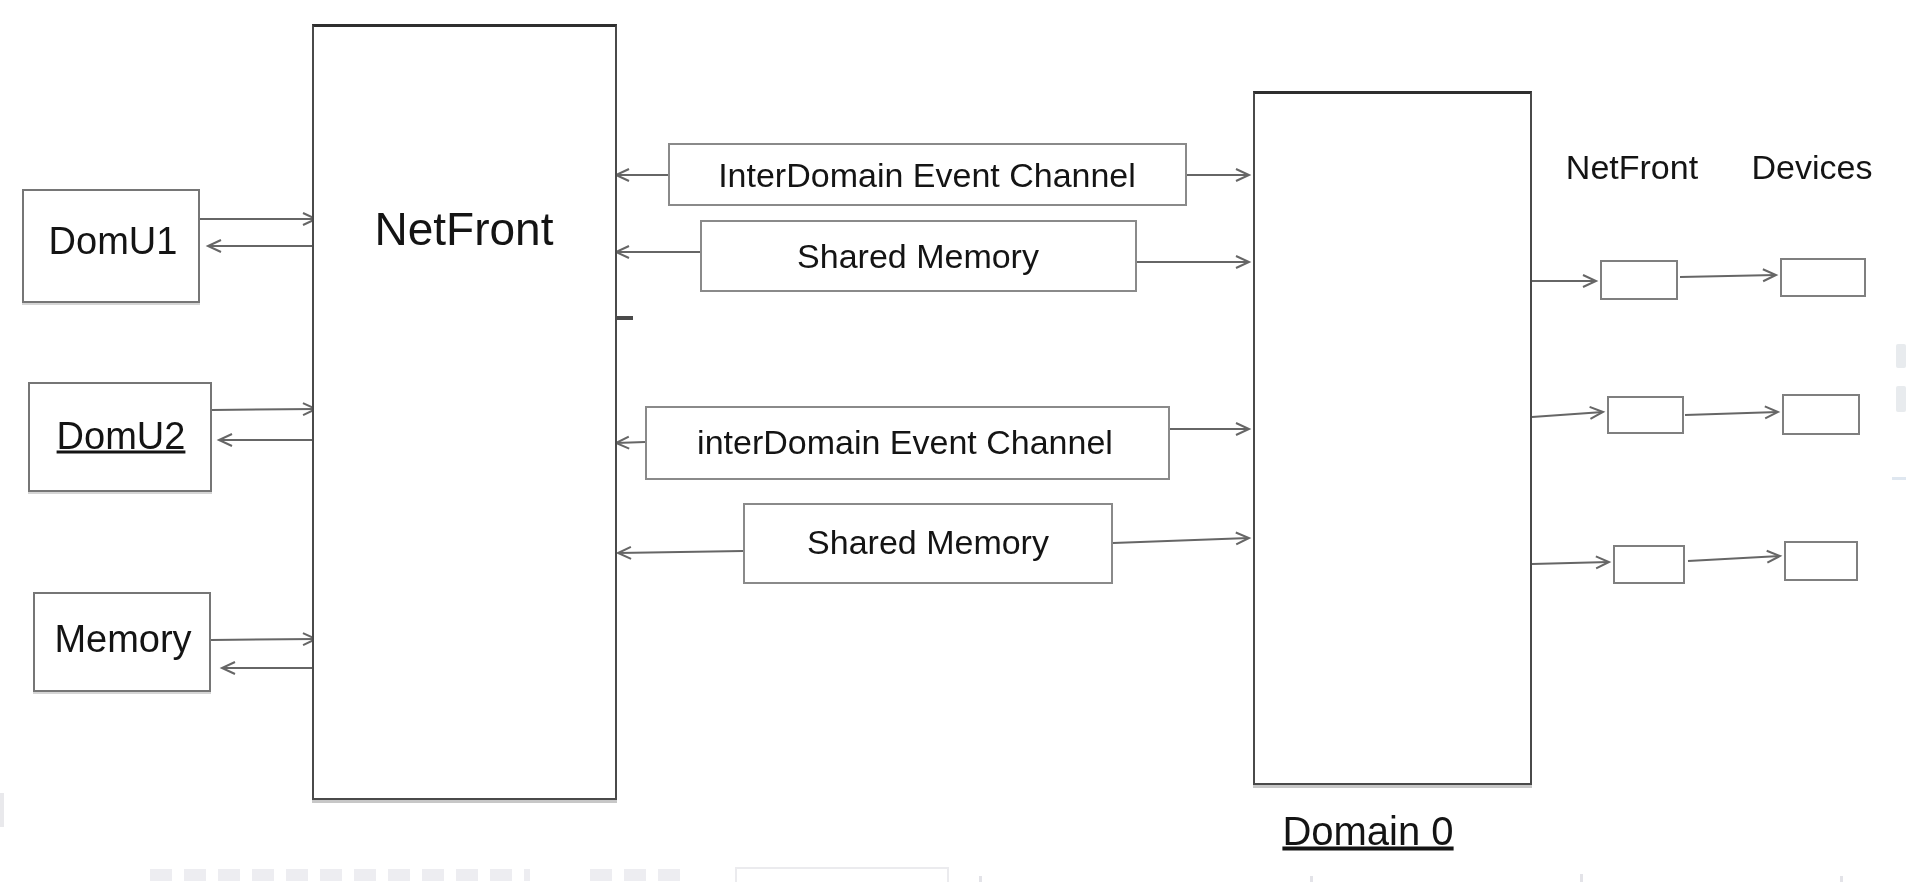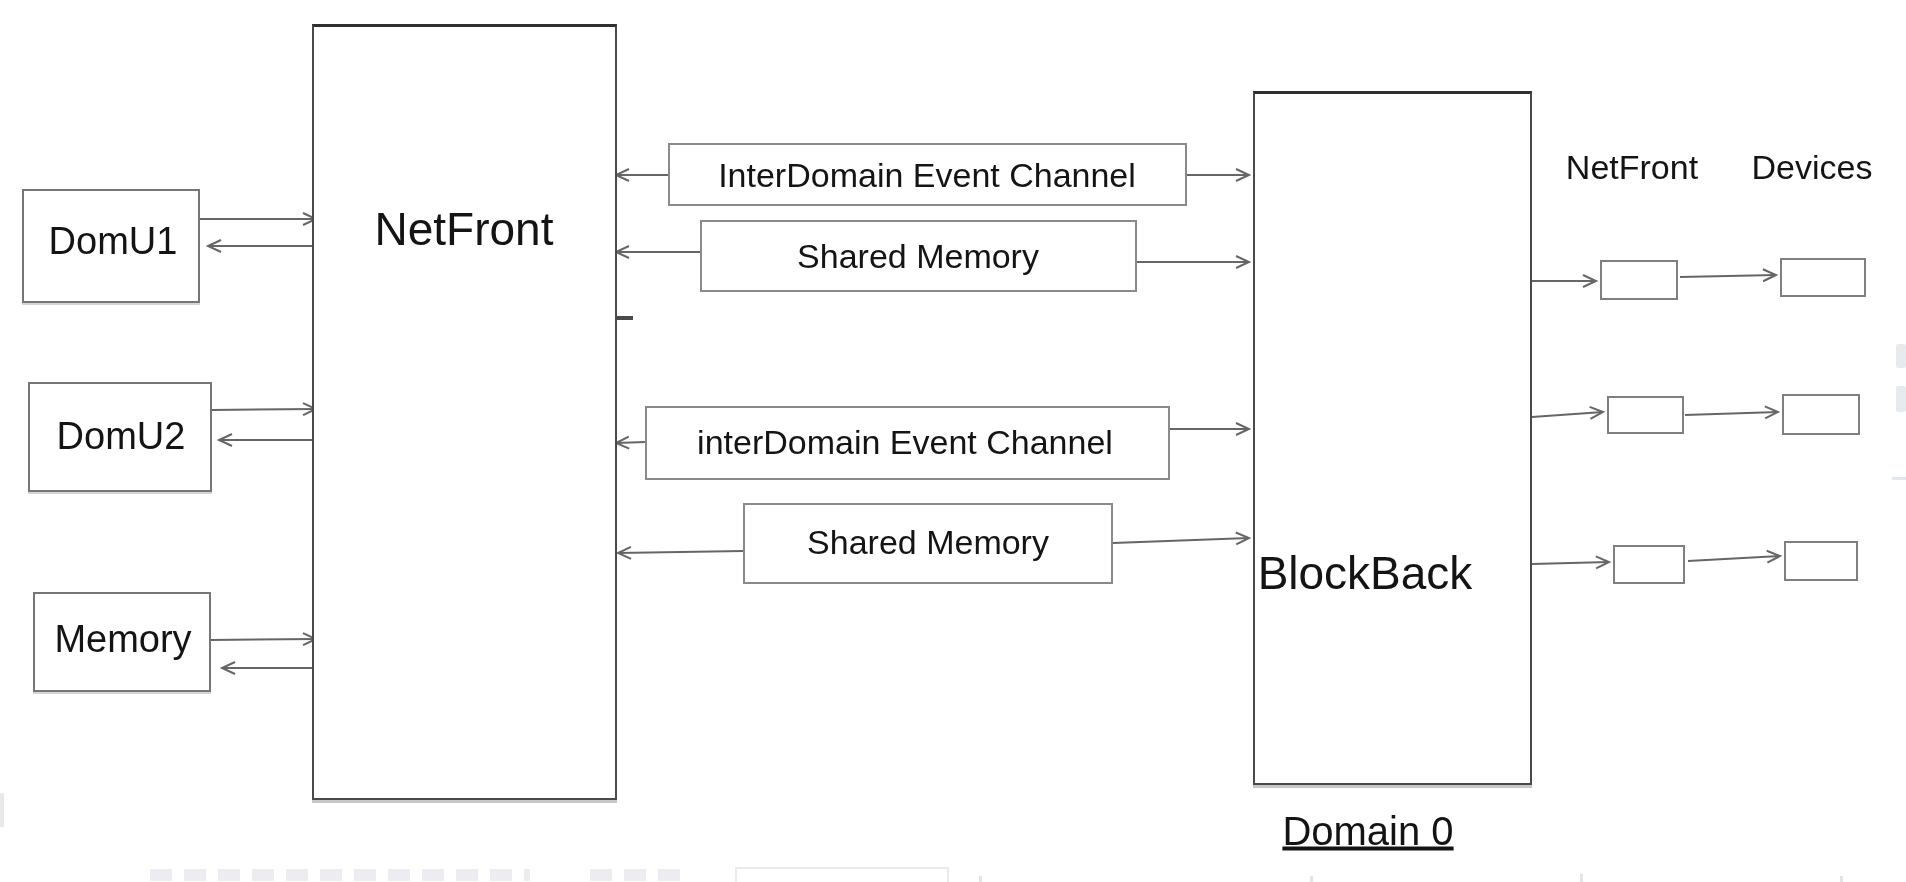"DomU2" div.lbl { text-decoration: none -> underline }
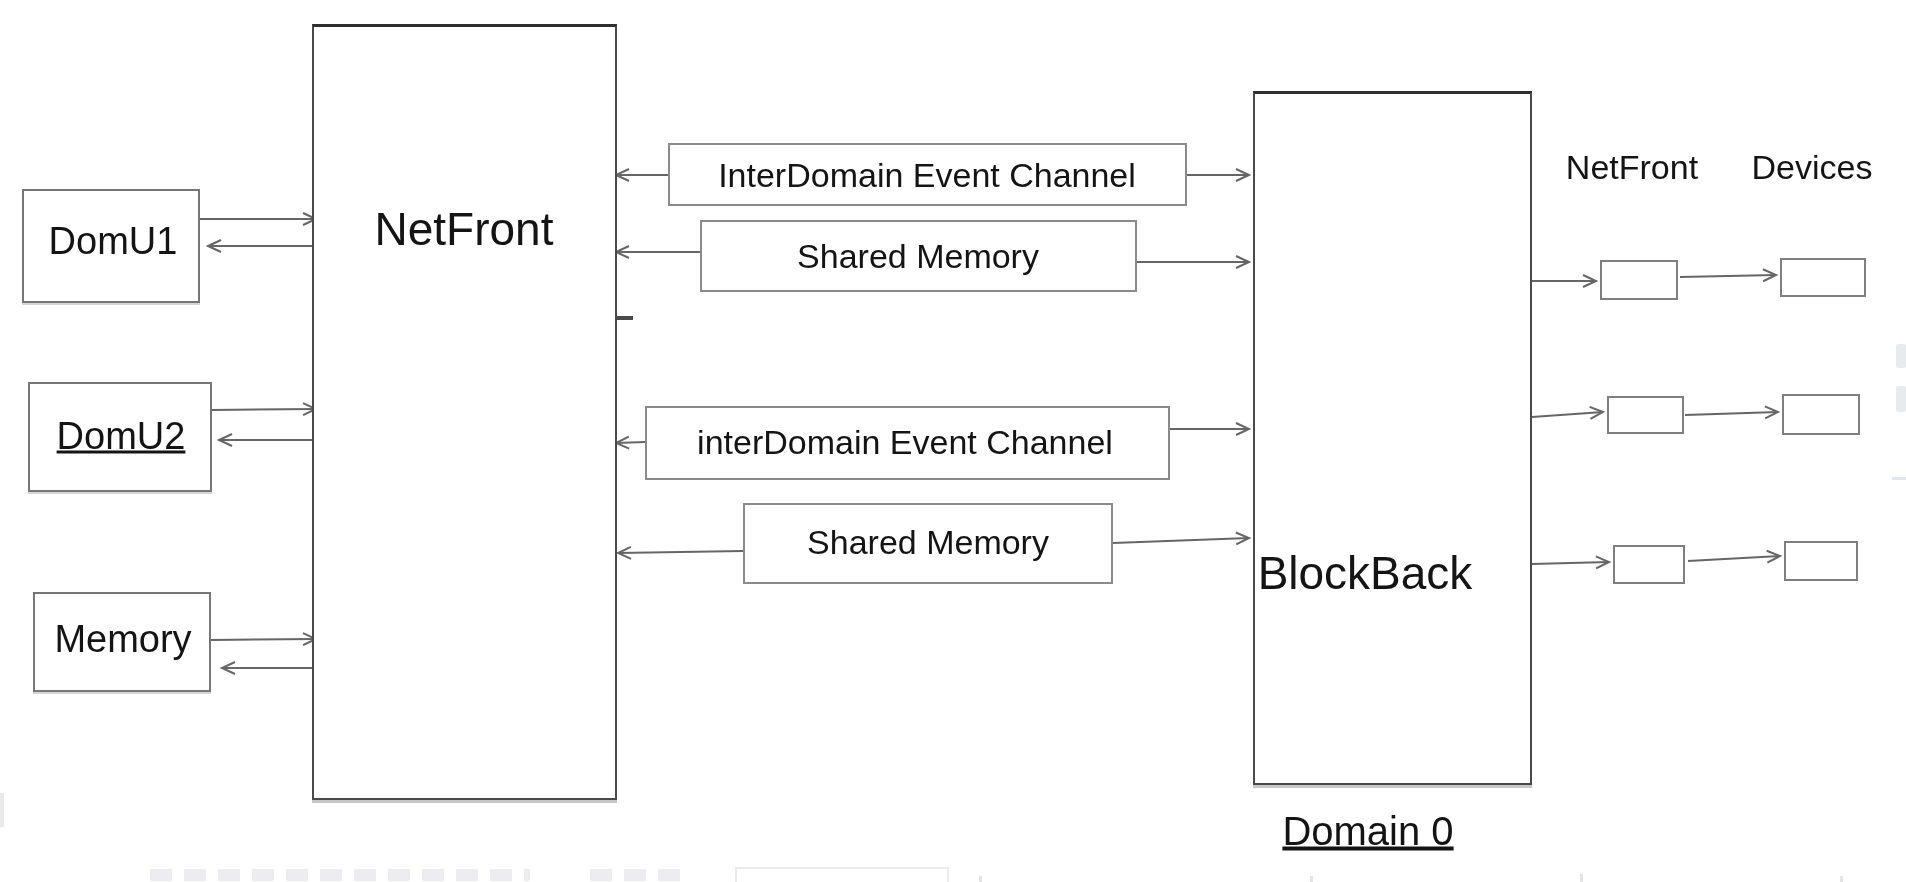"BlockBack" div.lbl { html: <div>BlockBack</div> -> none }
